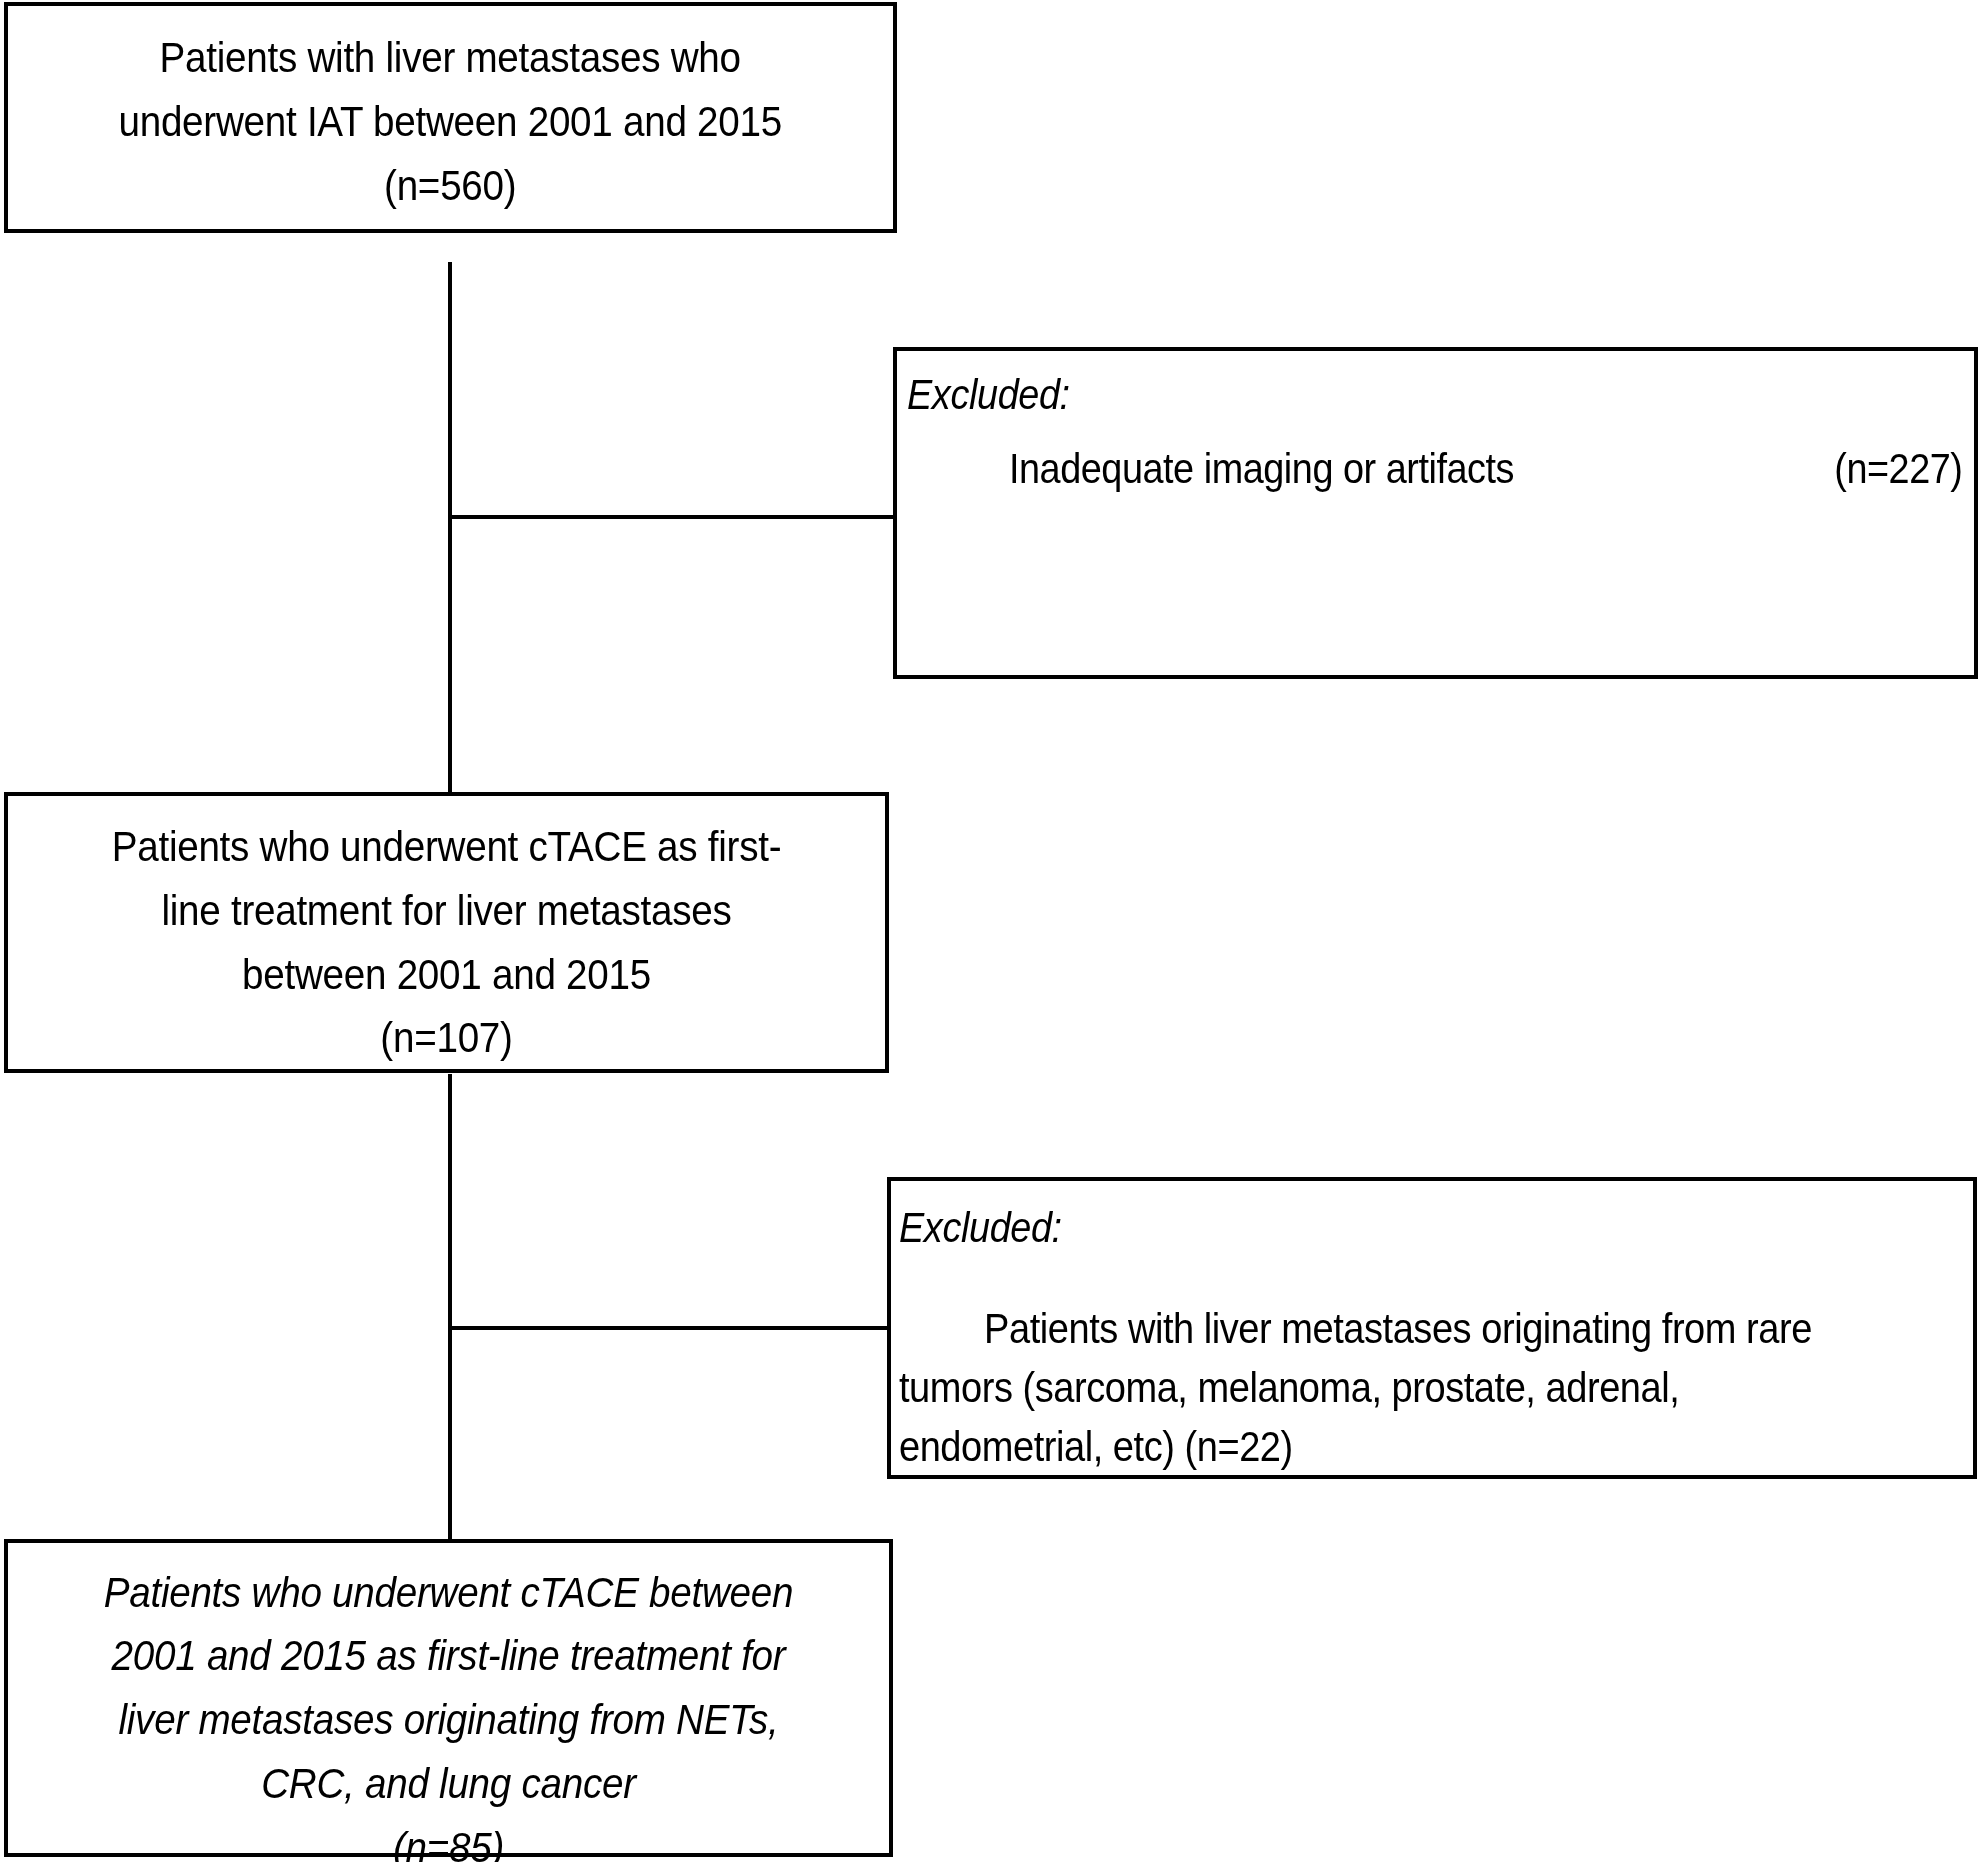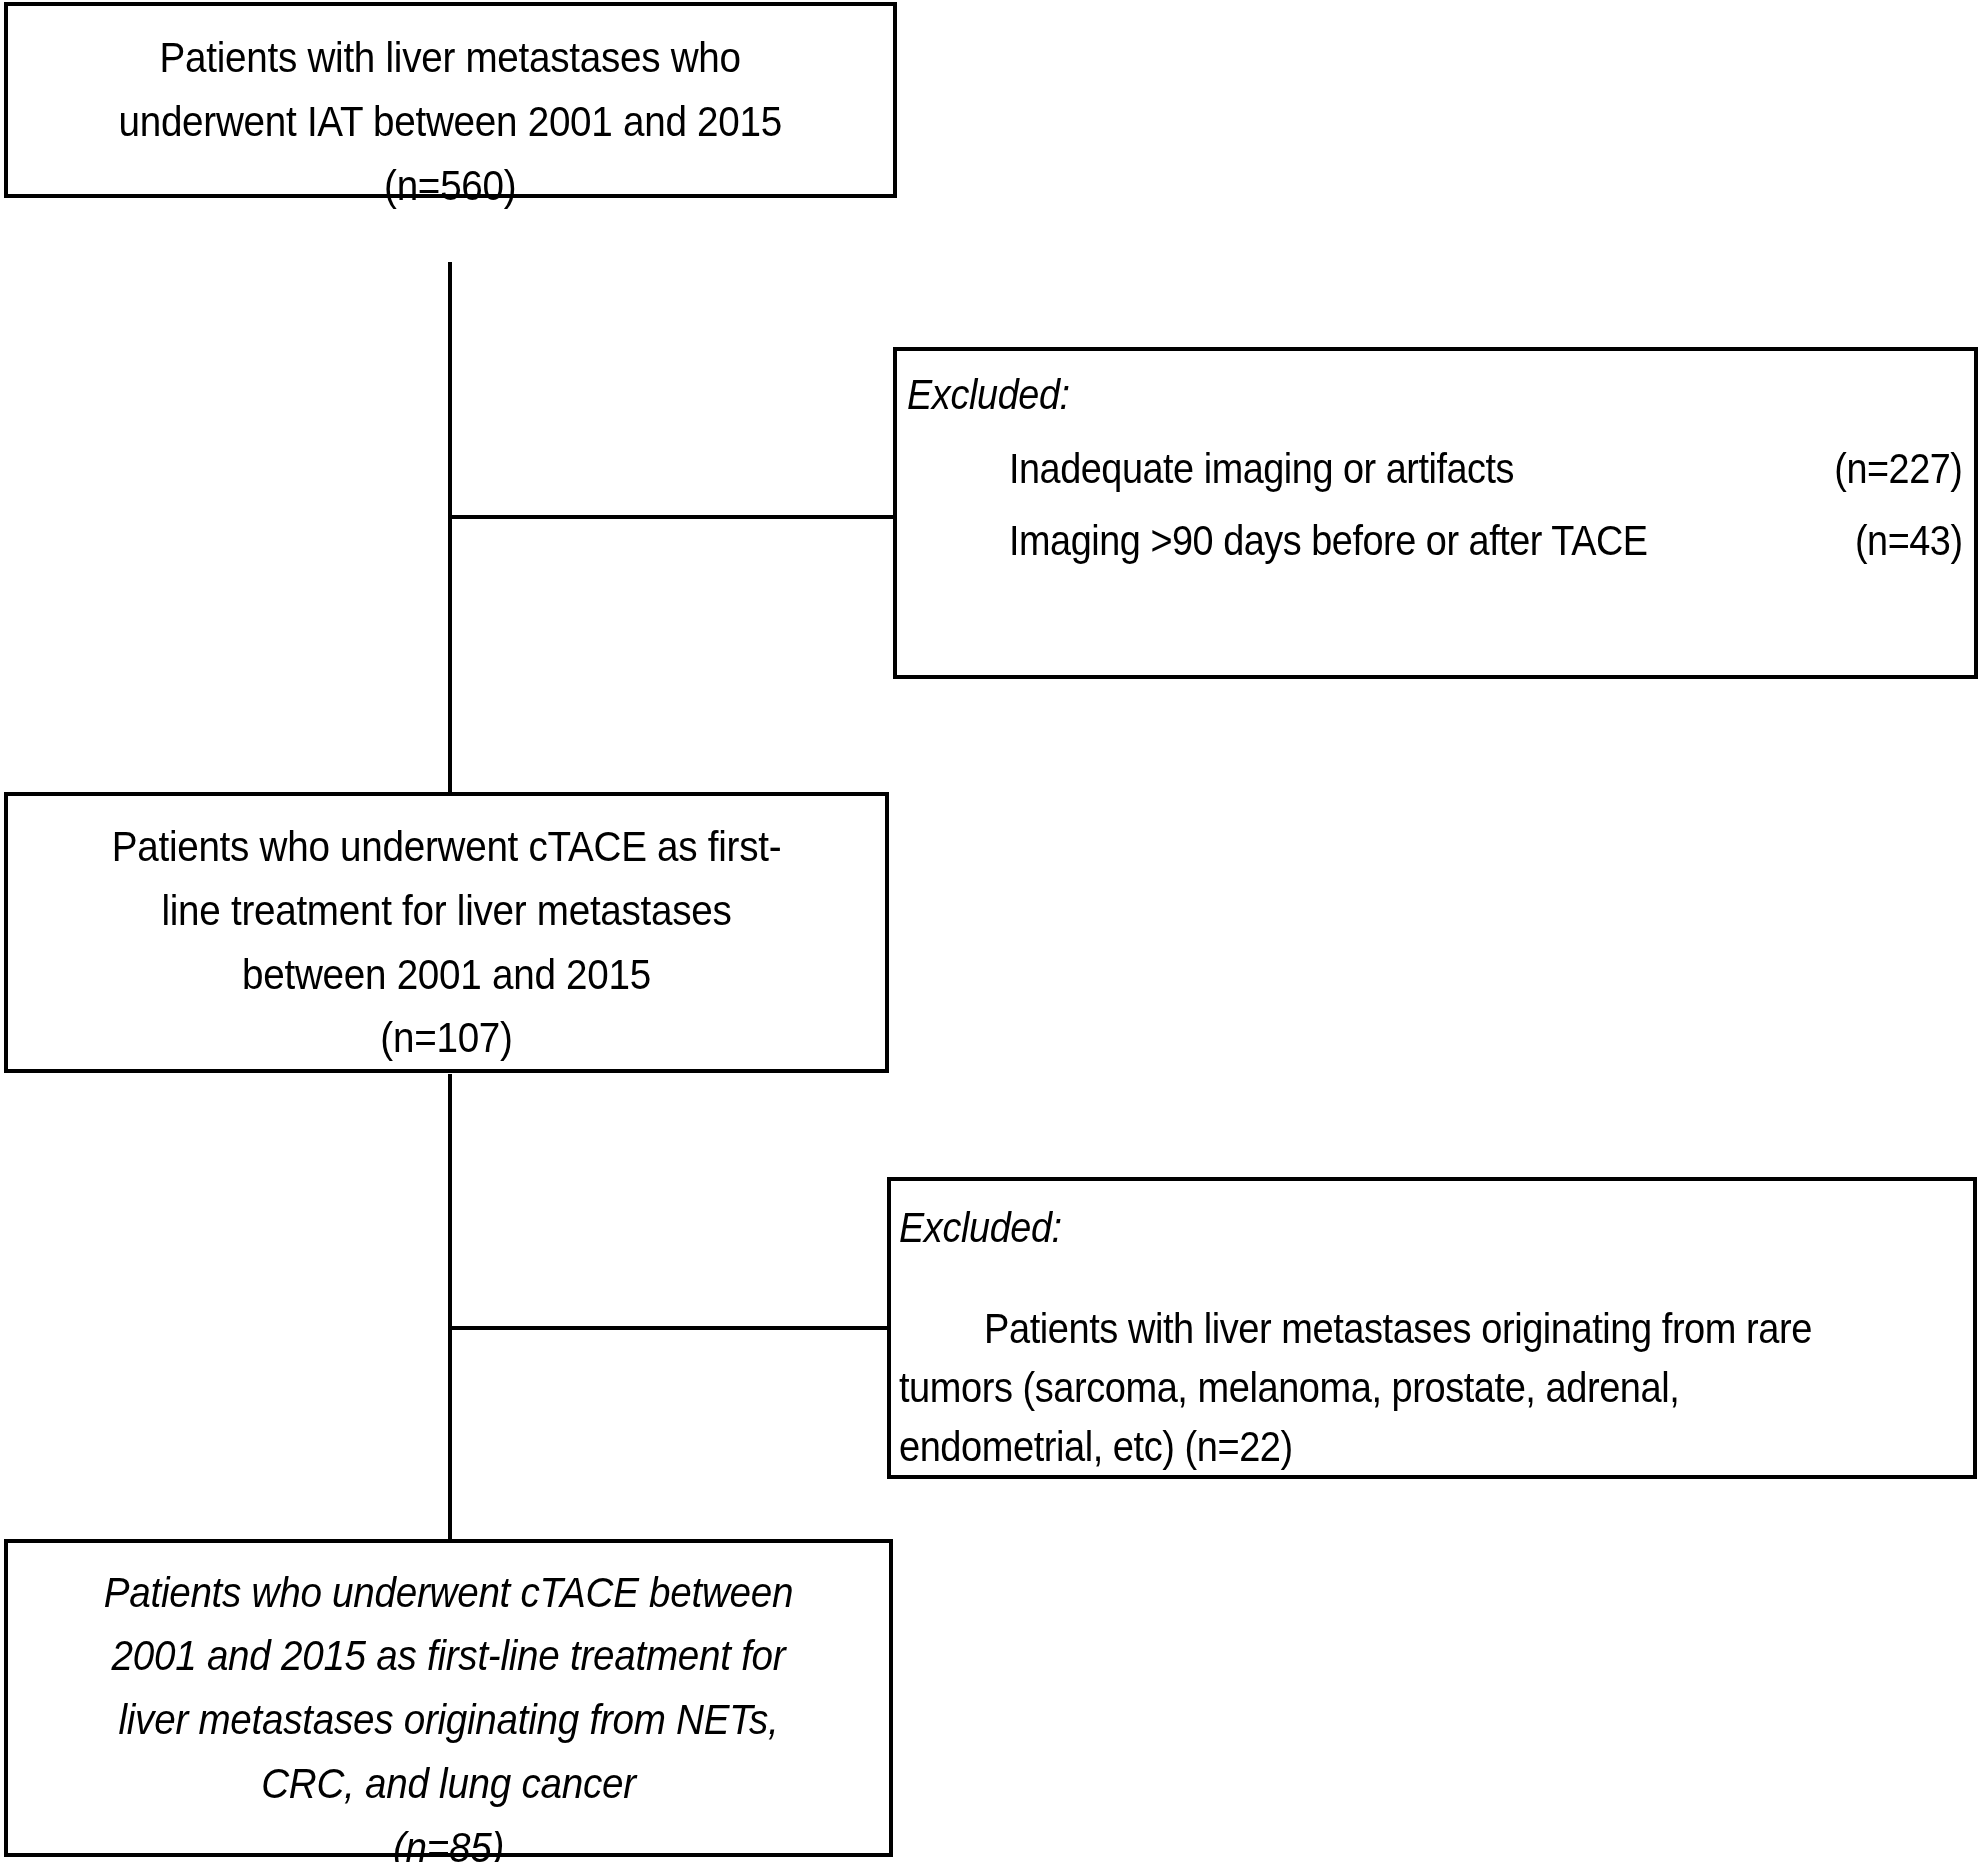"Patients with liver metastases who" #box-cohort-initial { height: 196px -> 231px }
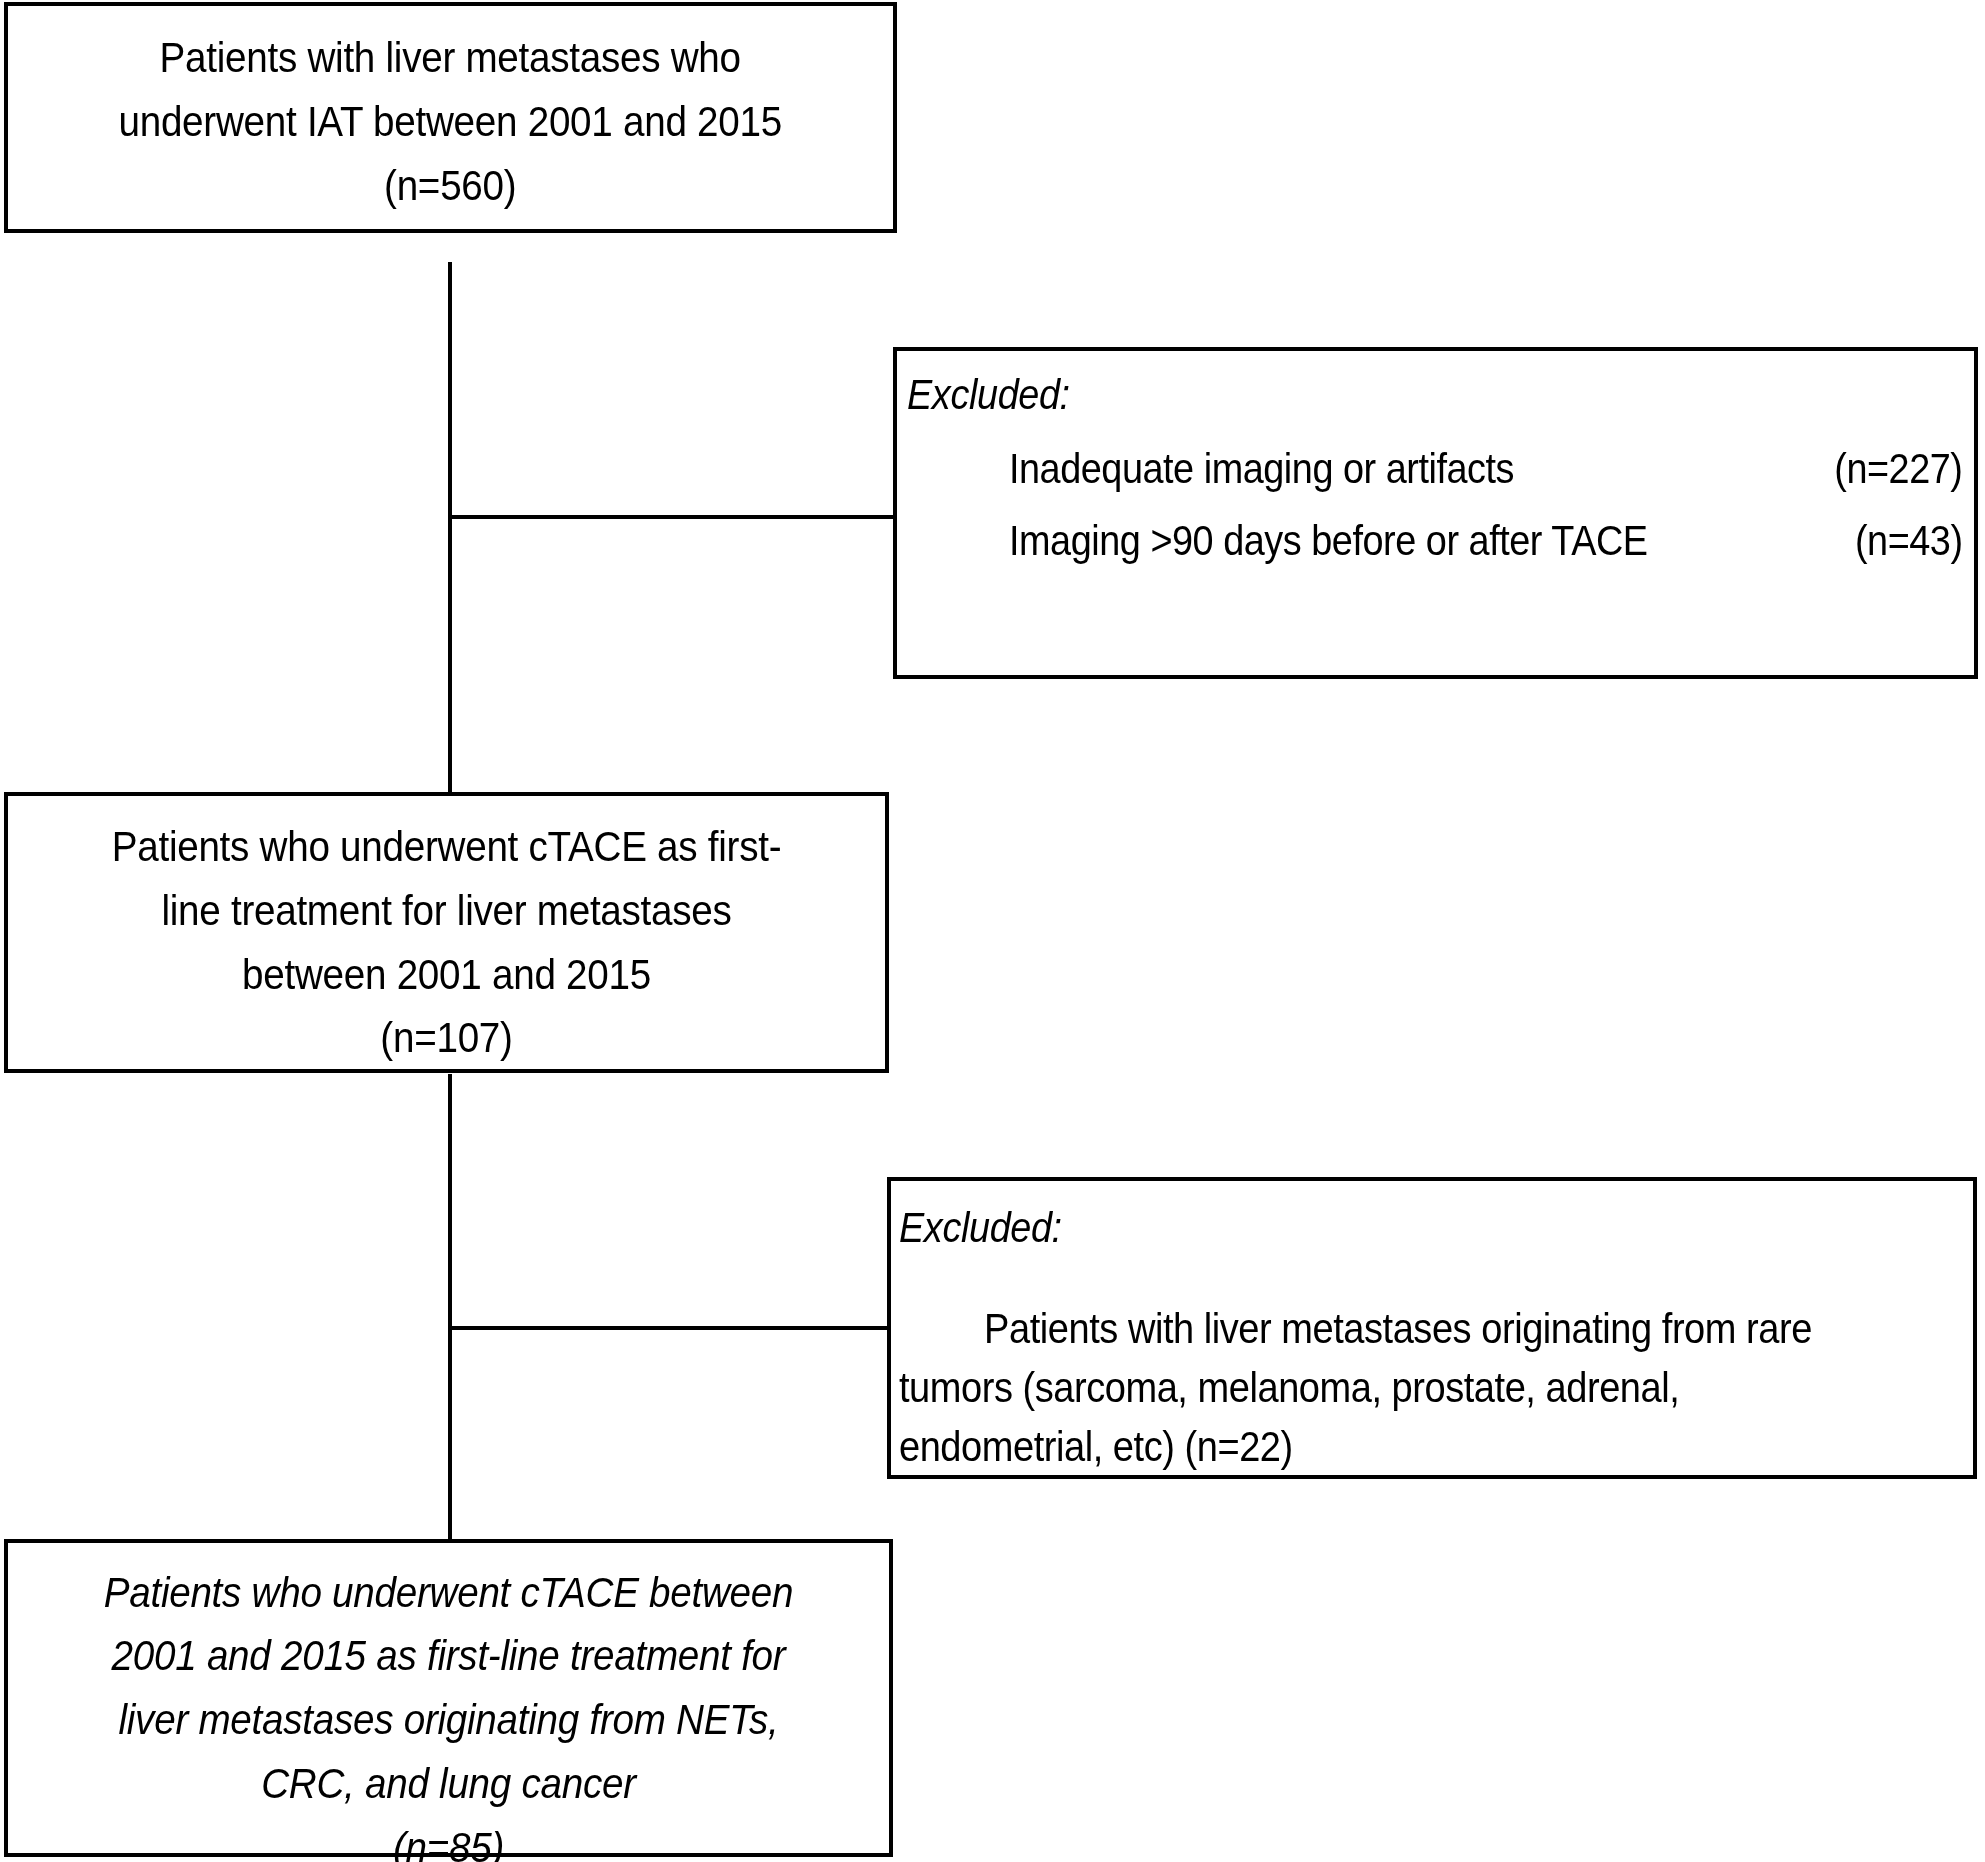"Imaging >90 days before or" div.excl-row { html: <div> <span>Imaging &gt;90 days before or after TACE</span> <span>(n=43)</span> </div> -> none }
